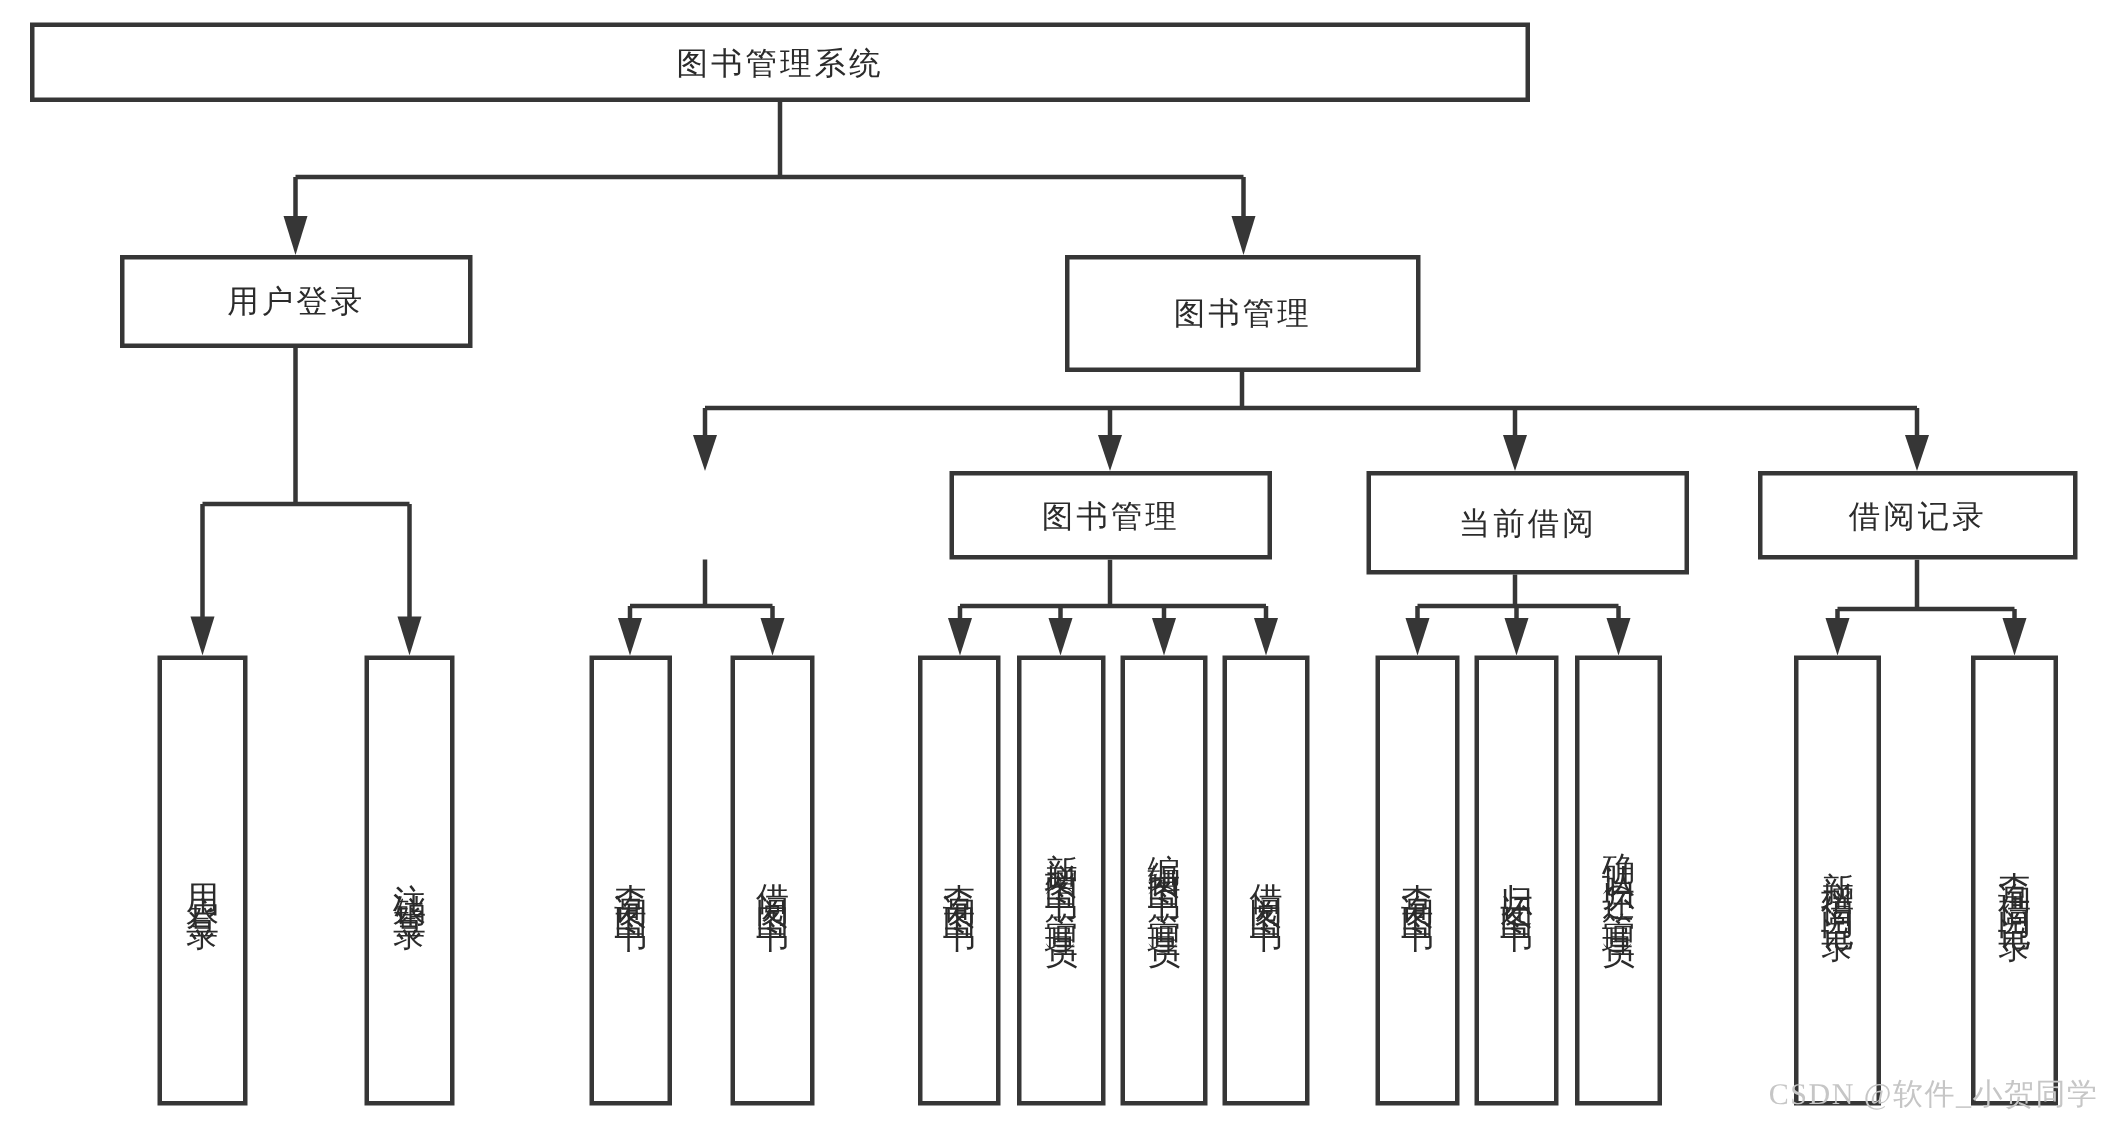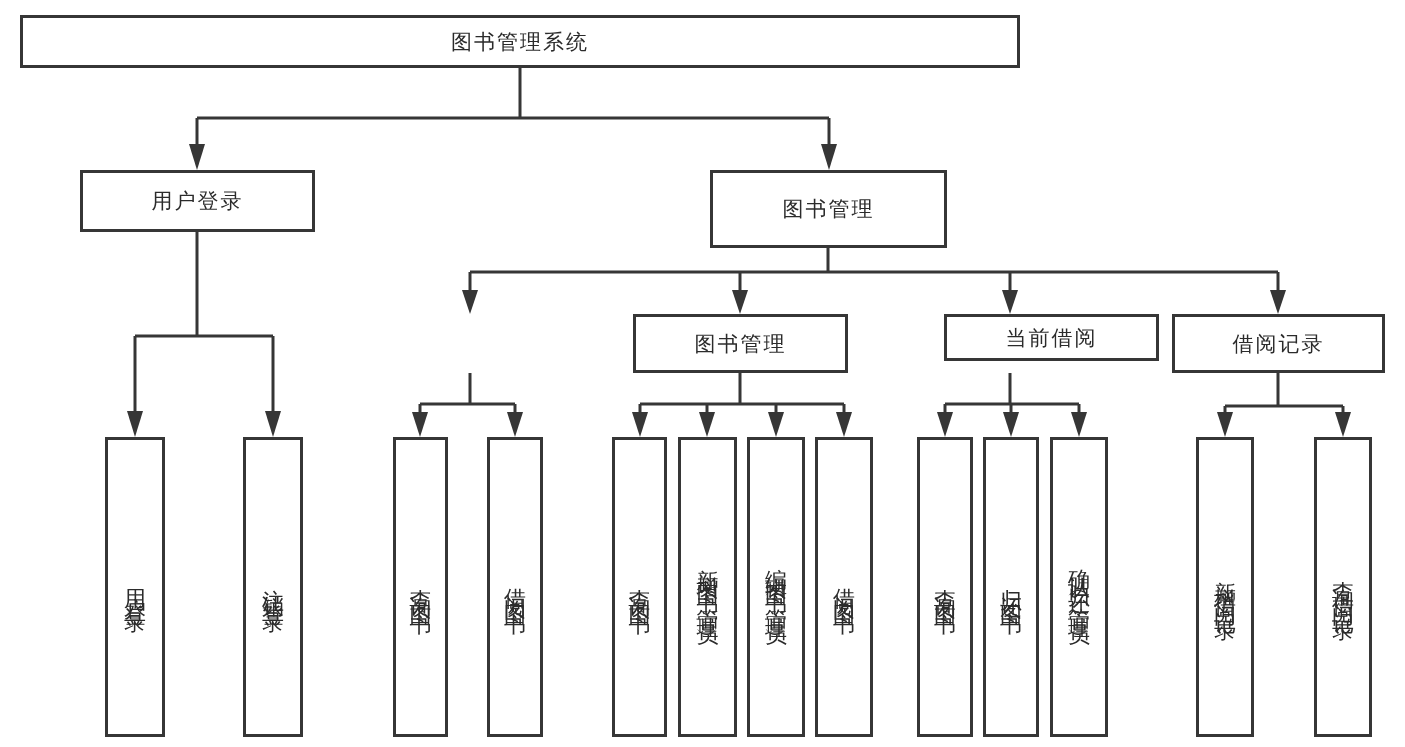"当前借阅" div.node { height: 47px -> 69px; left: 944px -> 911px }
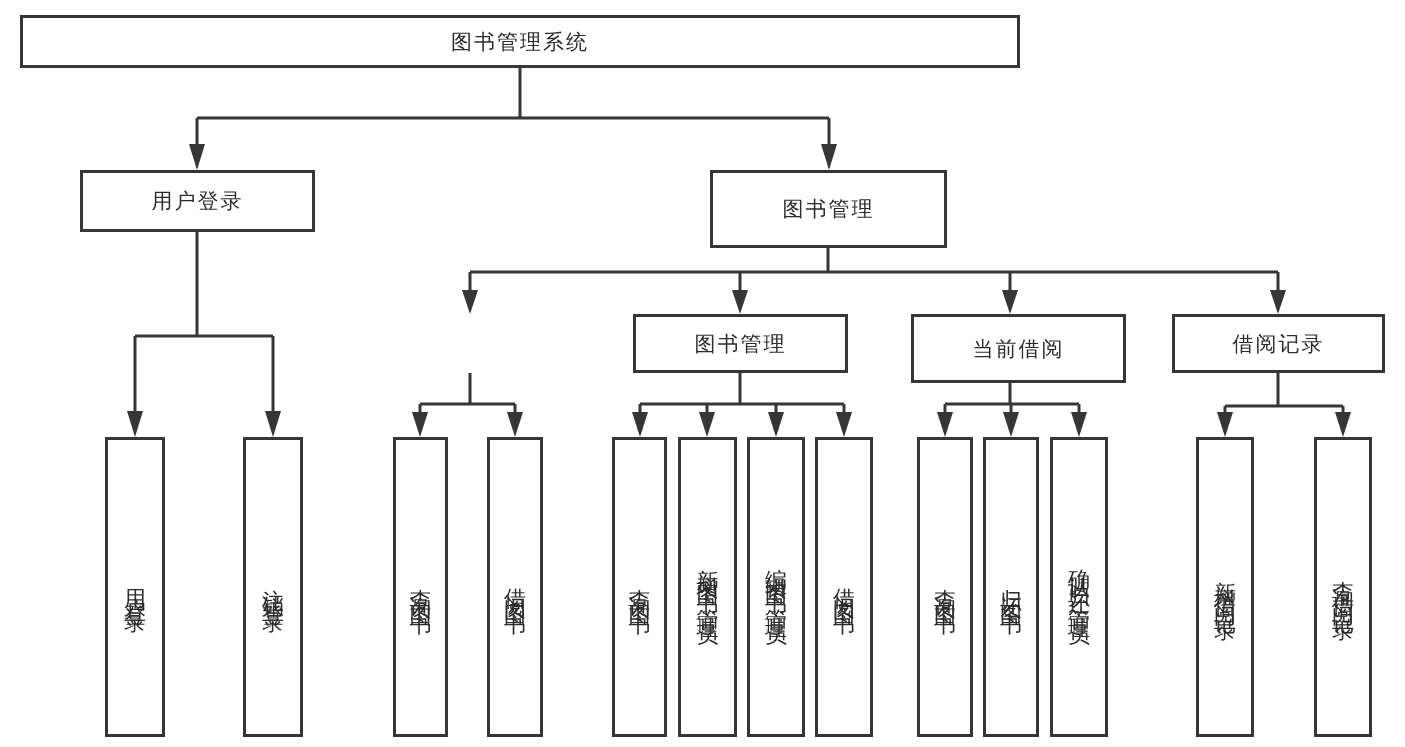"CSDN @软件_小贺同学" div.watermark { html: none -> <div>CSDN @软件_小贺同学</div> }
